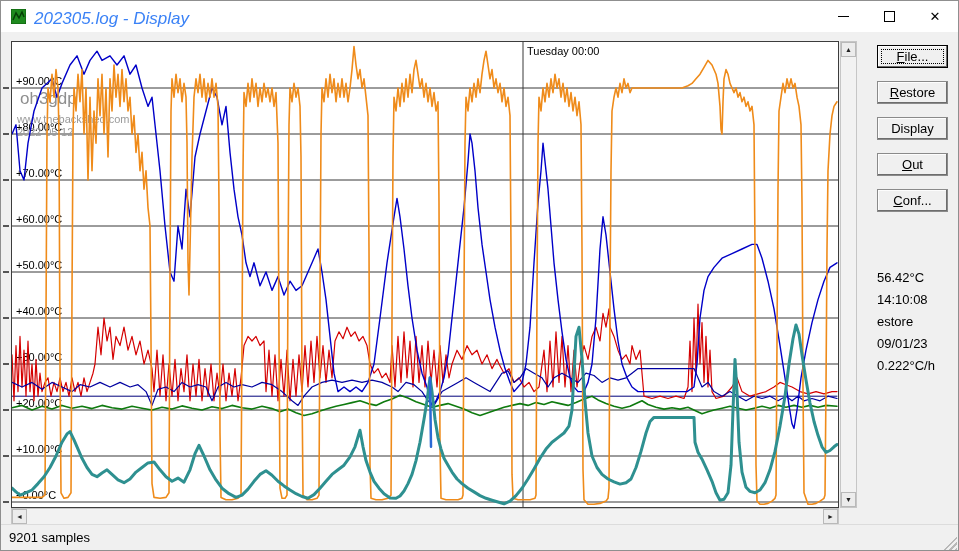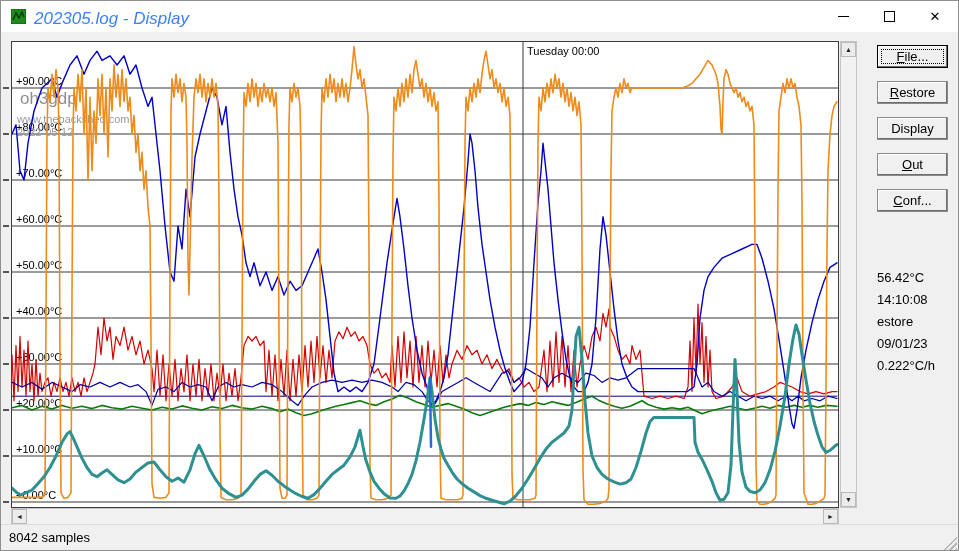"8042 samples" span.status-text { text: 8042 -> 9201 }
